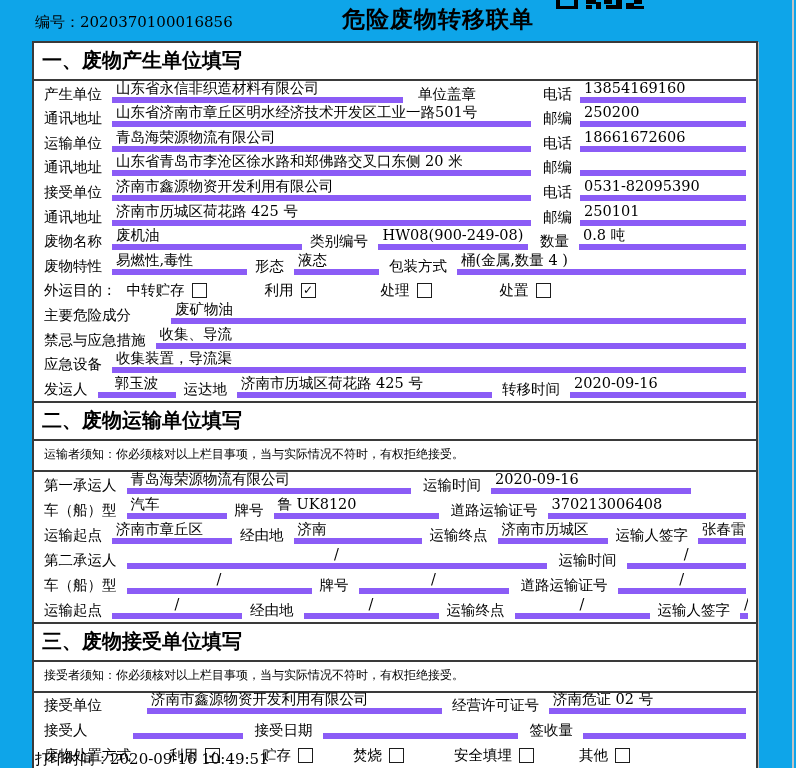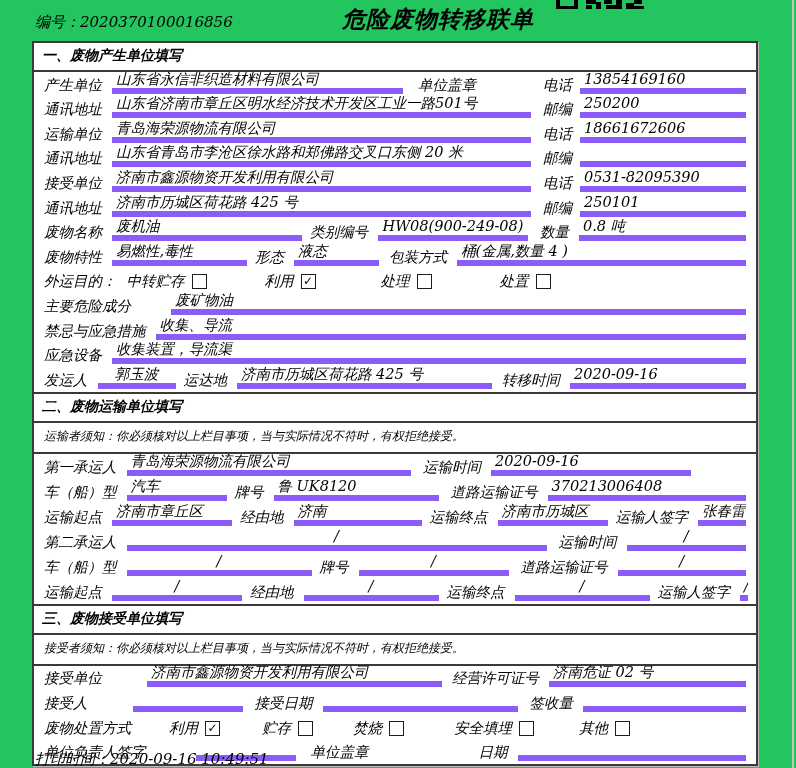"编号：2020370100016856" .page { background: #22c55e -> #0ea5e9; font-style: italic -> none }
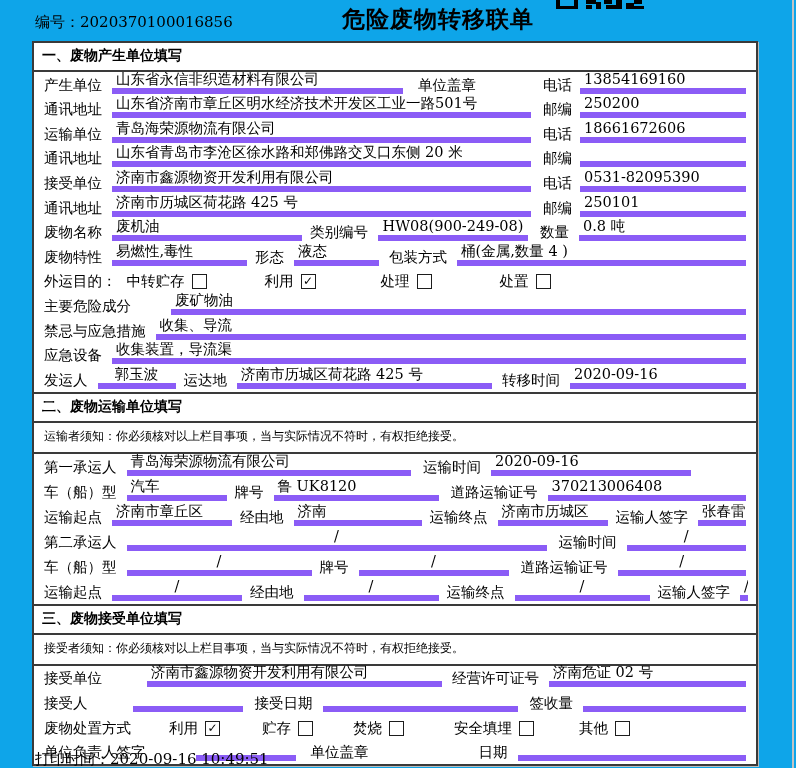"一、废物产生单位填写" .sec-title { font-size: 14px -> 20px }
